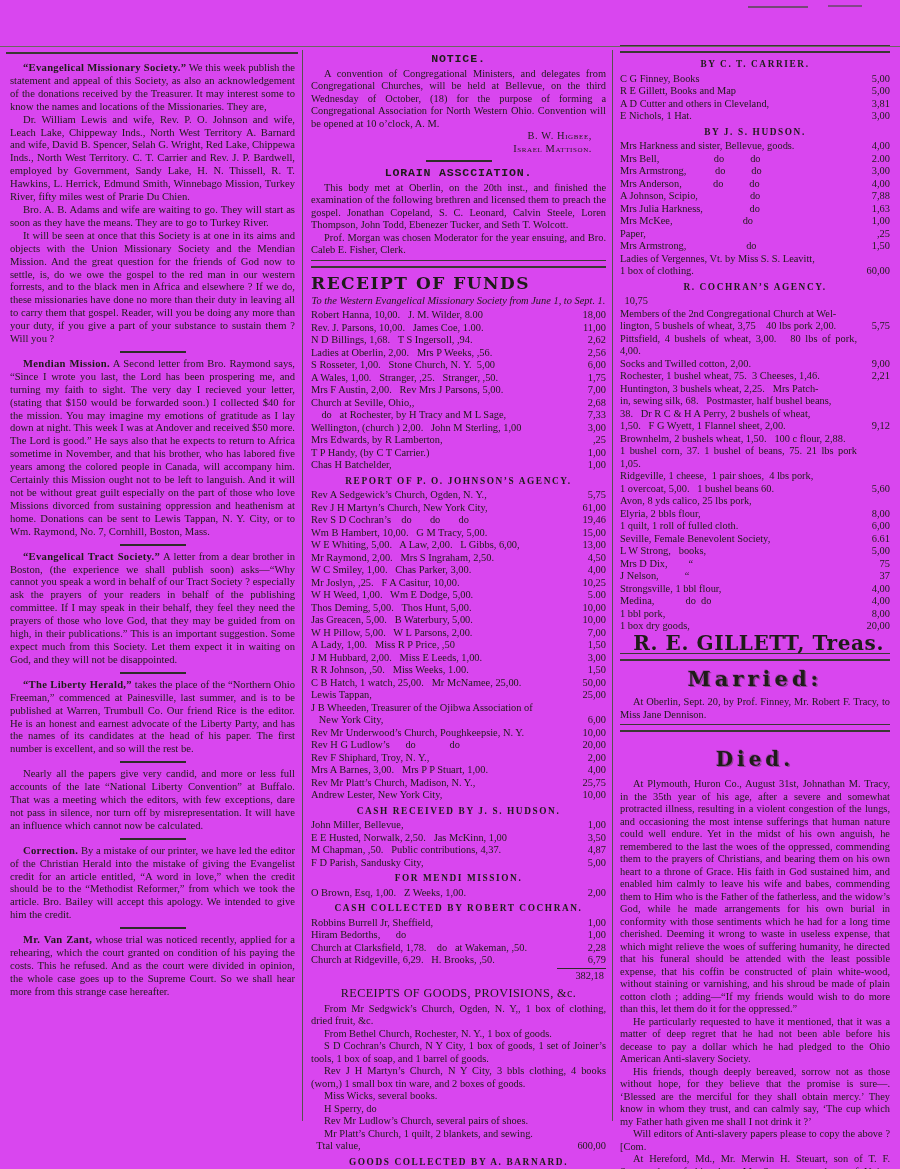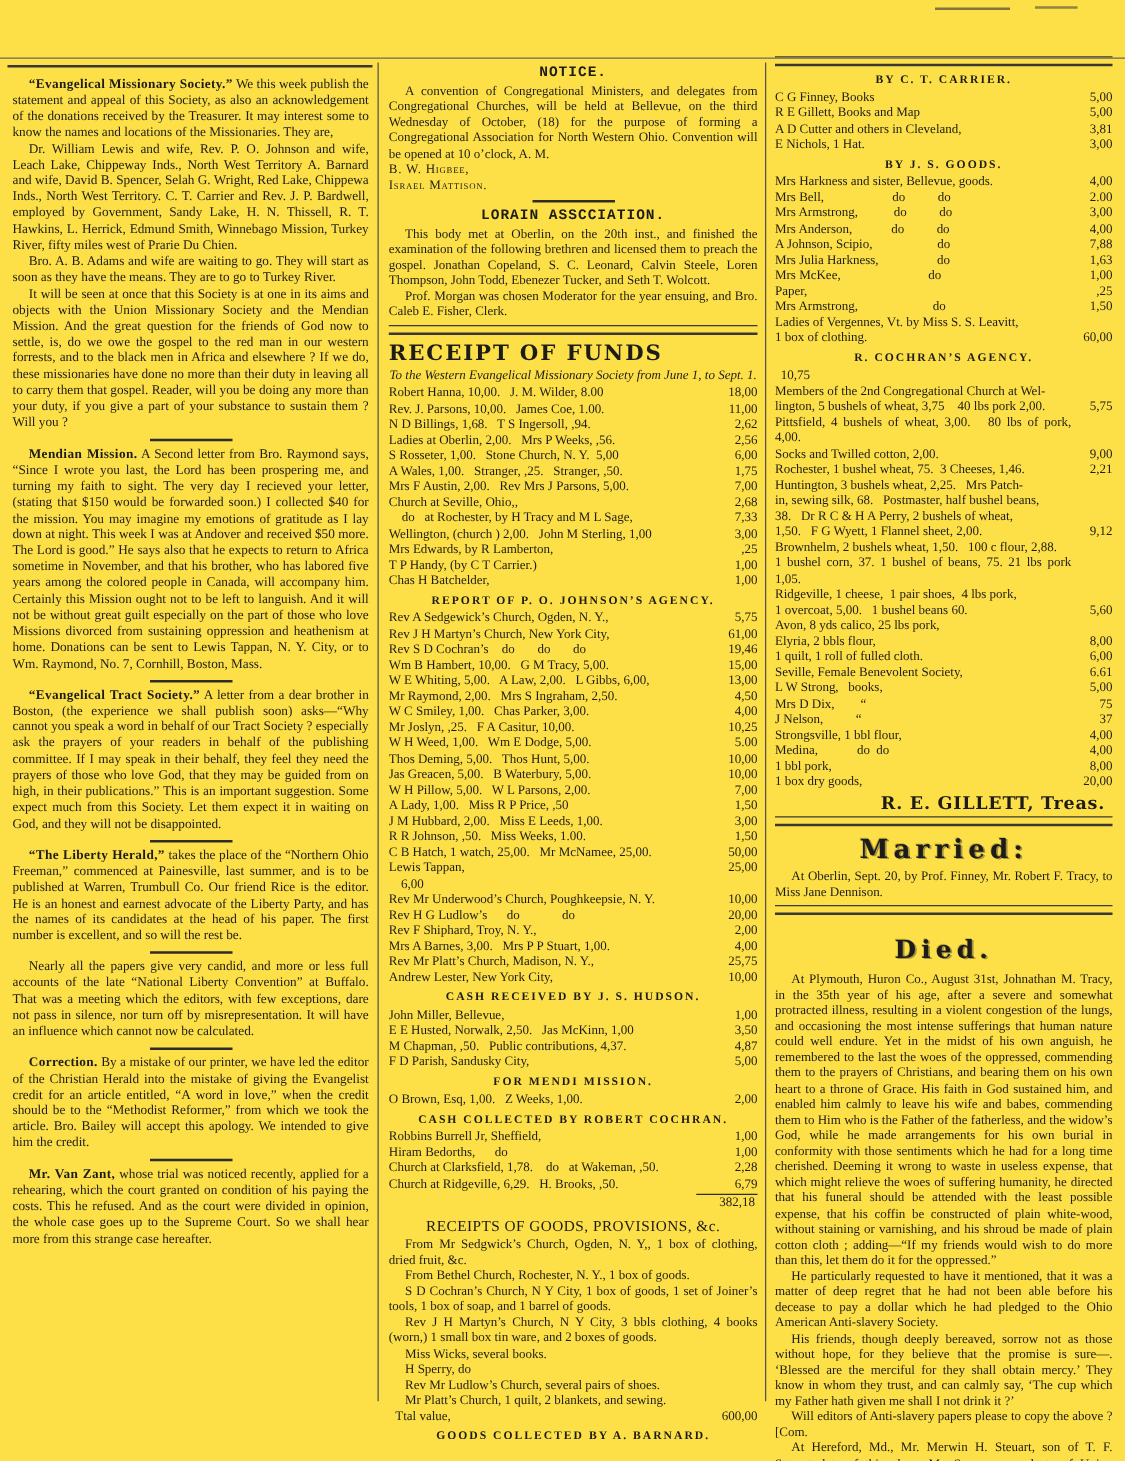"“Evangelical Missionary Society.” We" .page { background: #fde047 -> #d946ef }
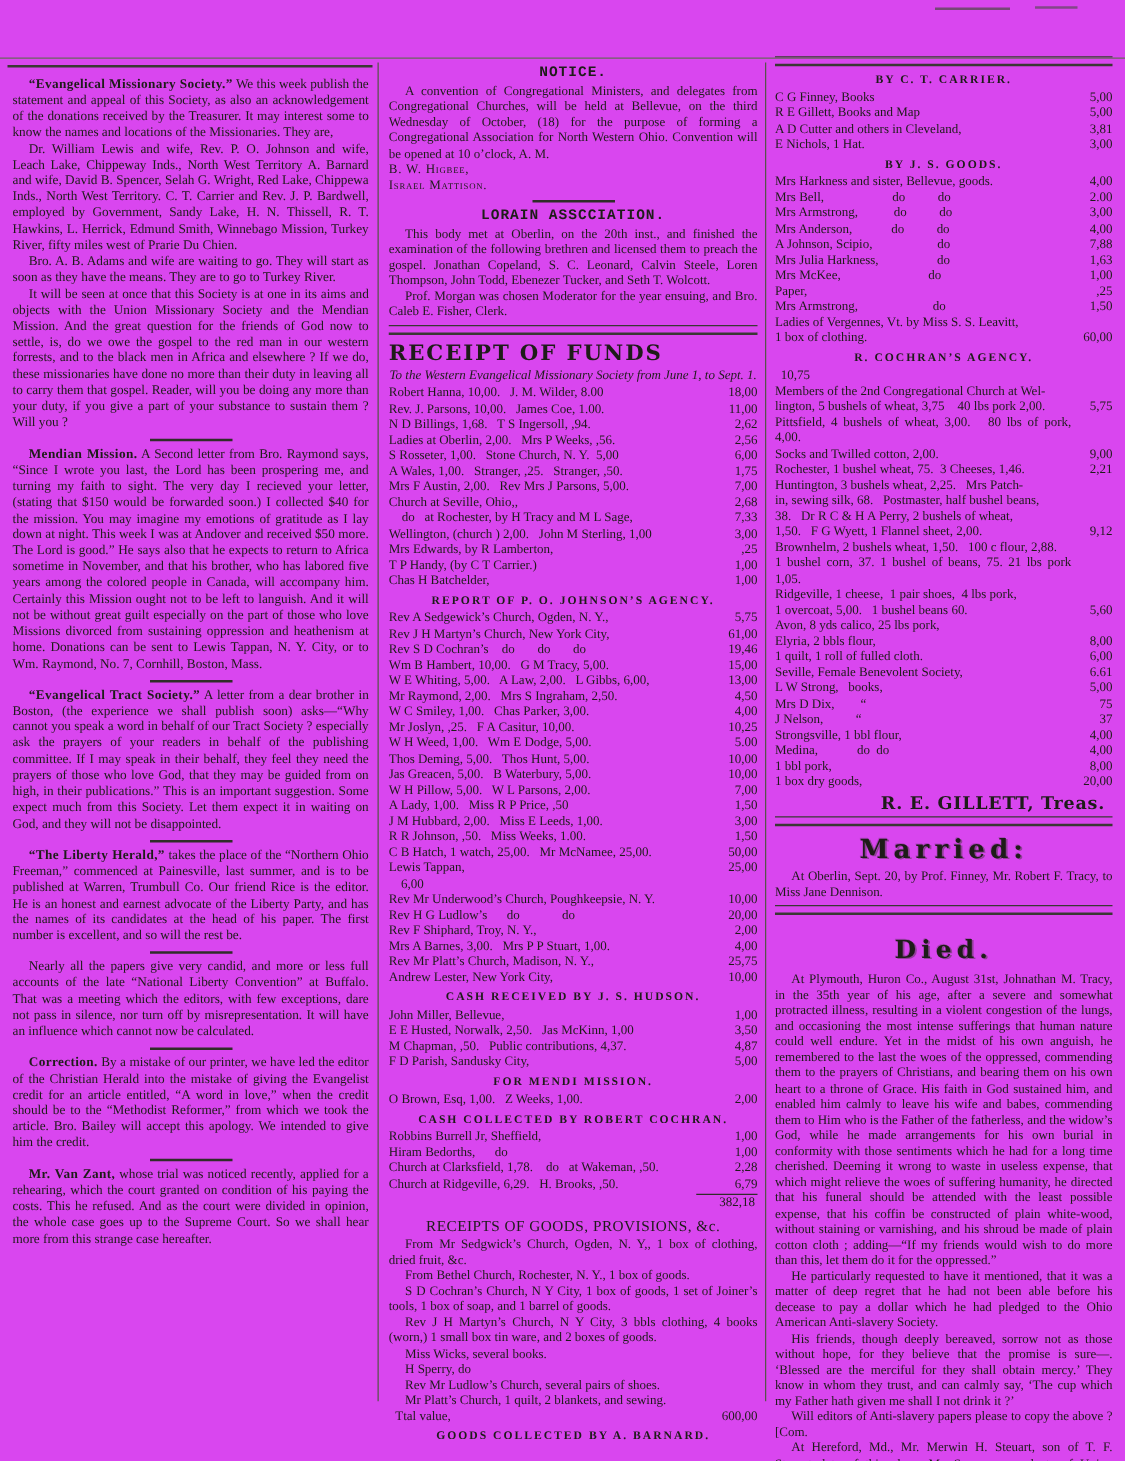"B. W. Higbee," .sig { text-align: left -> right }
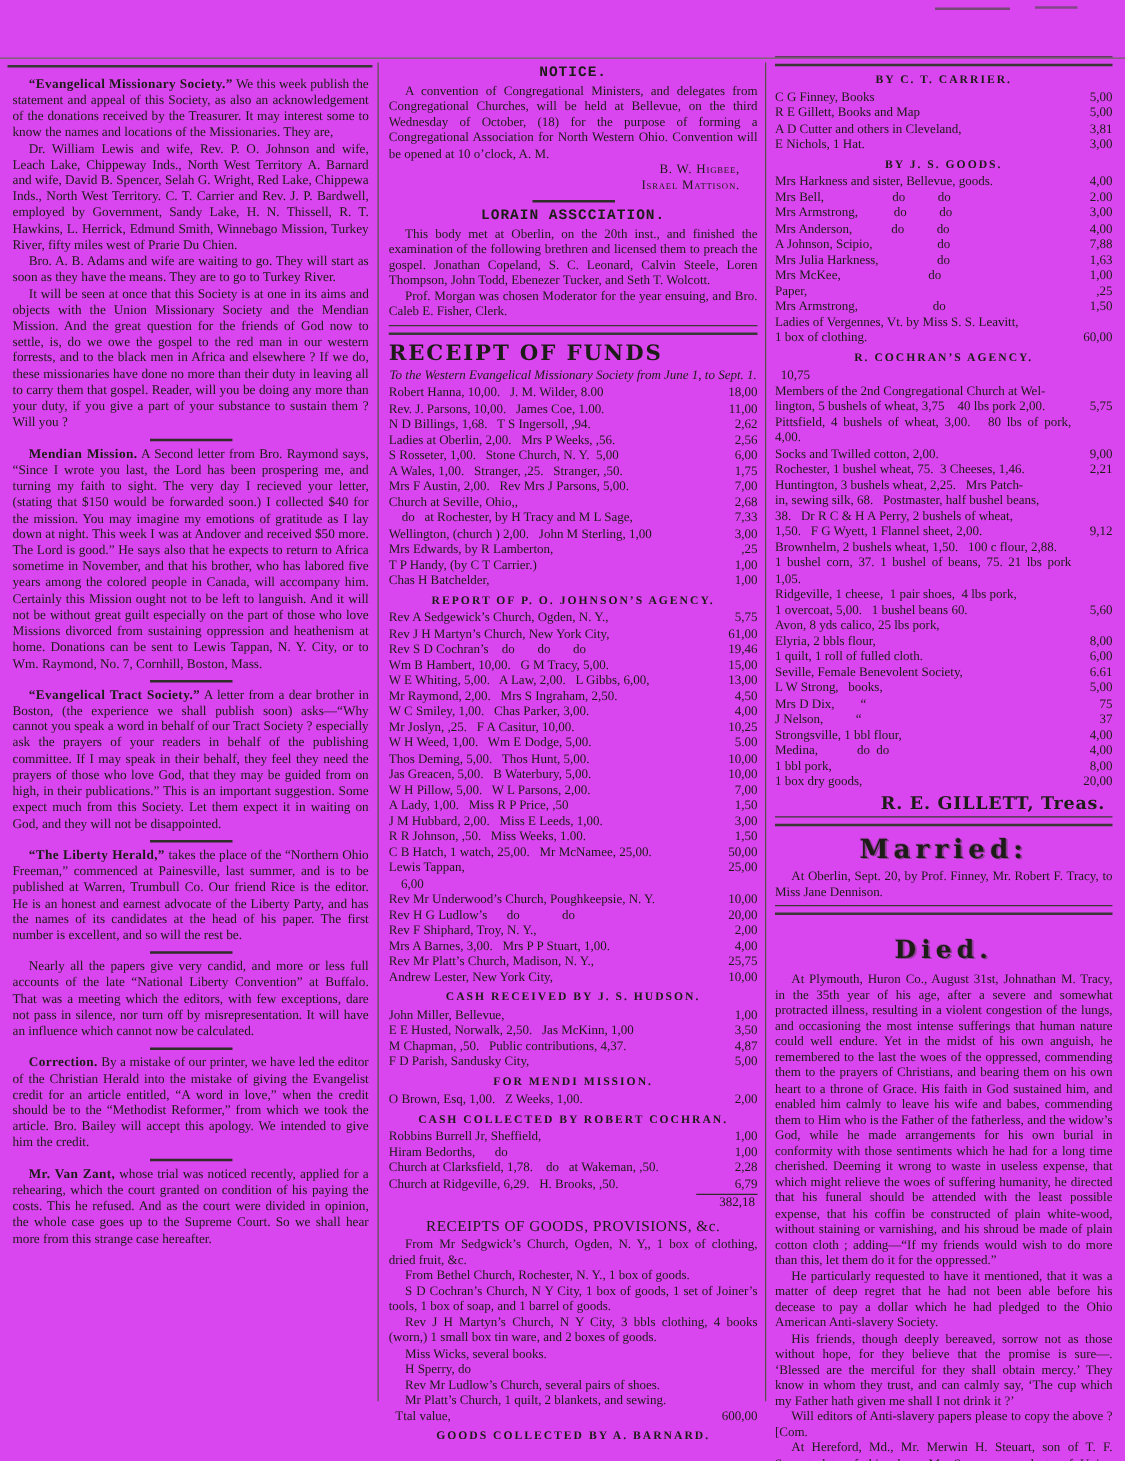"BY J. S. GOODS." div.smallhead { text: GOODS -> HUDSON }
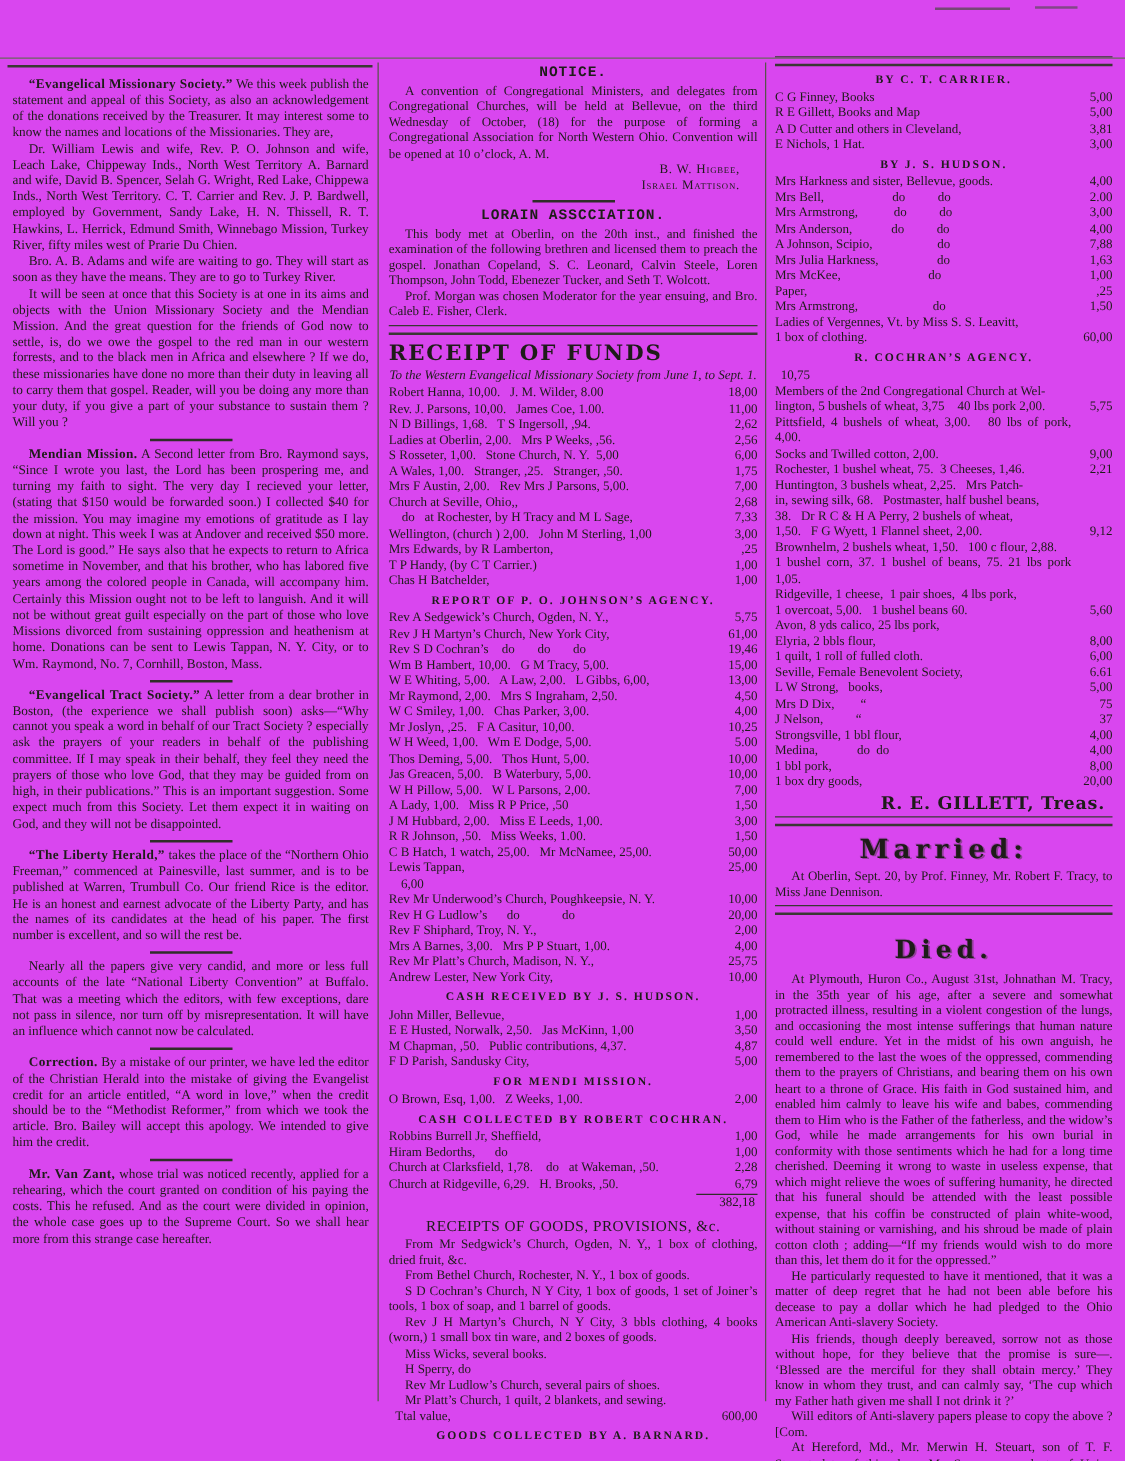"R. E. GILLETT, Treas." .sigbig { font-size: 14px -> 20px }
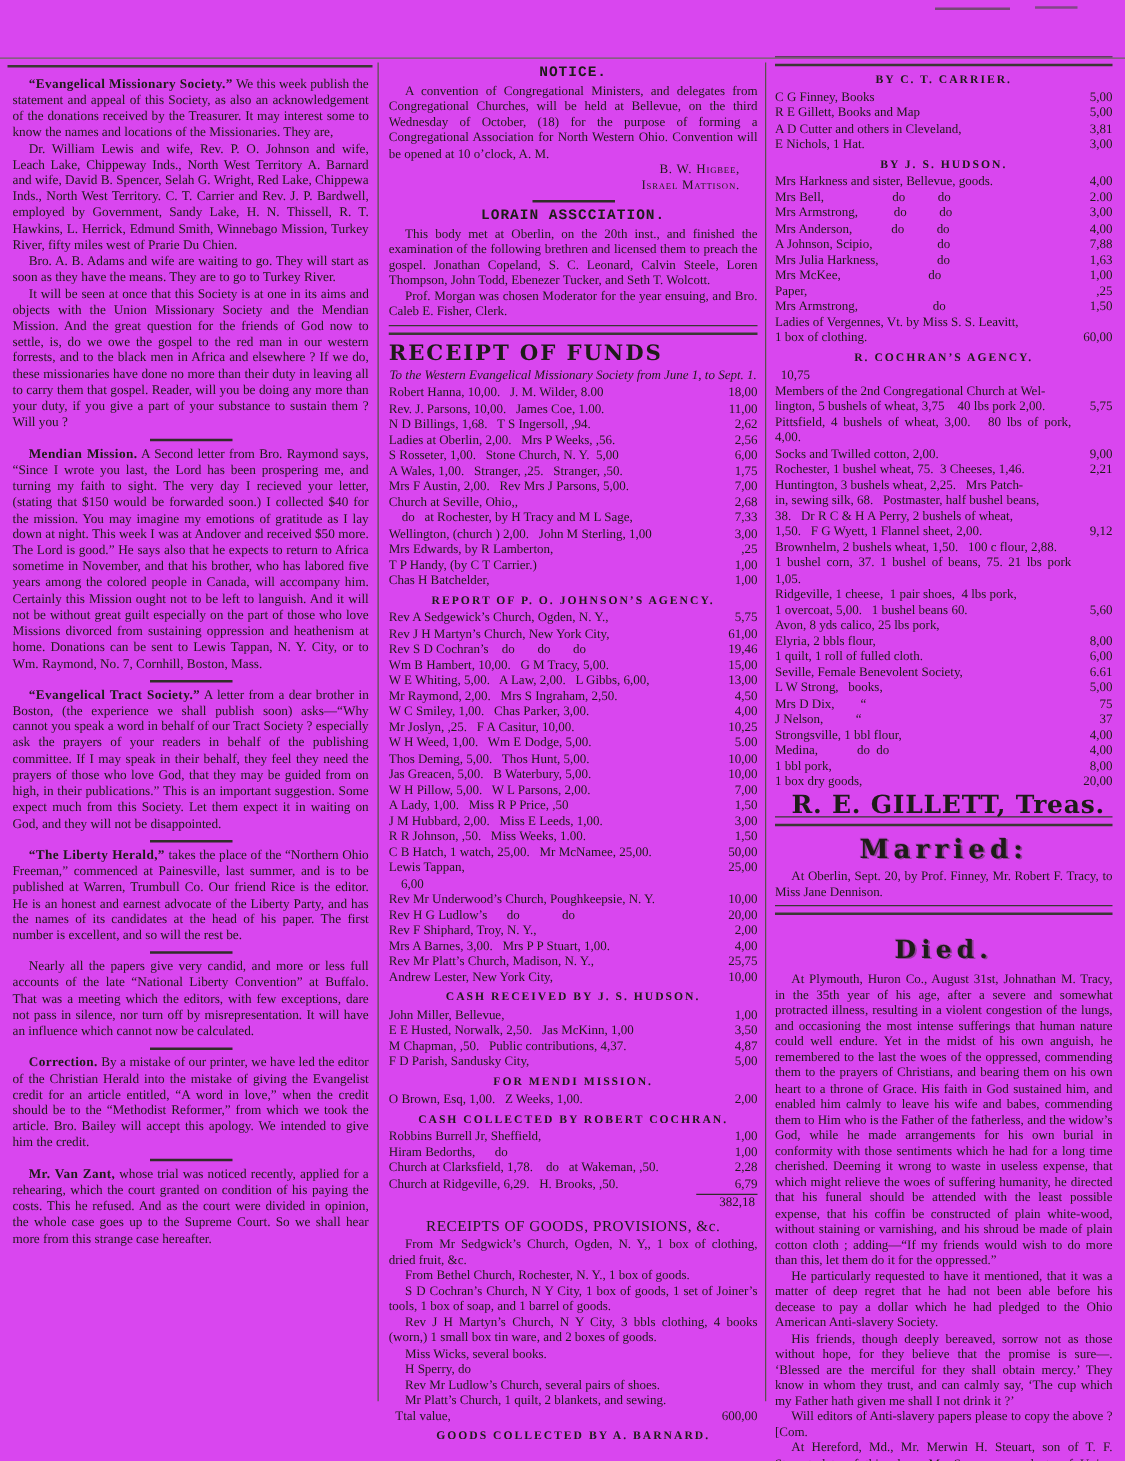"J B Wheeden, Treasurer of" span.rt { html: none -> <span>J B Wheeden, Treasurer of the Ojibwa Association of New York City,</span> }
